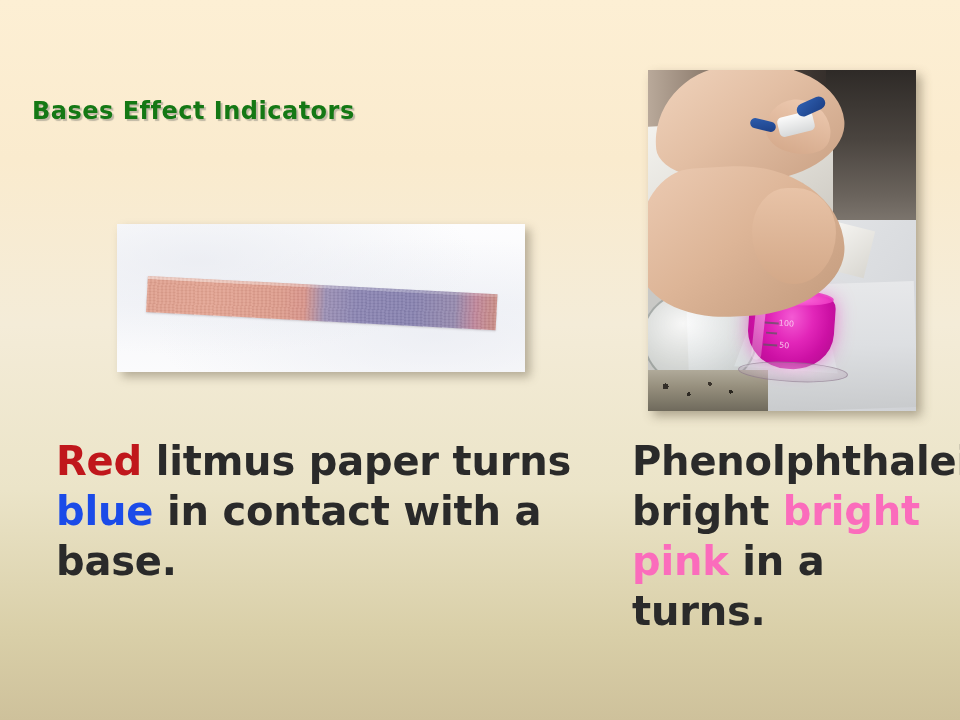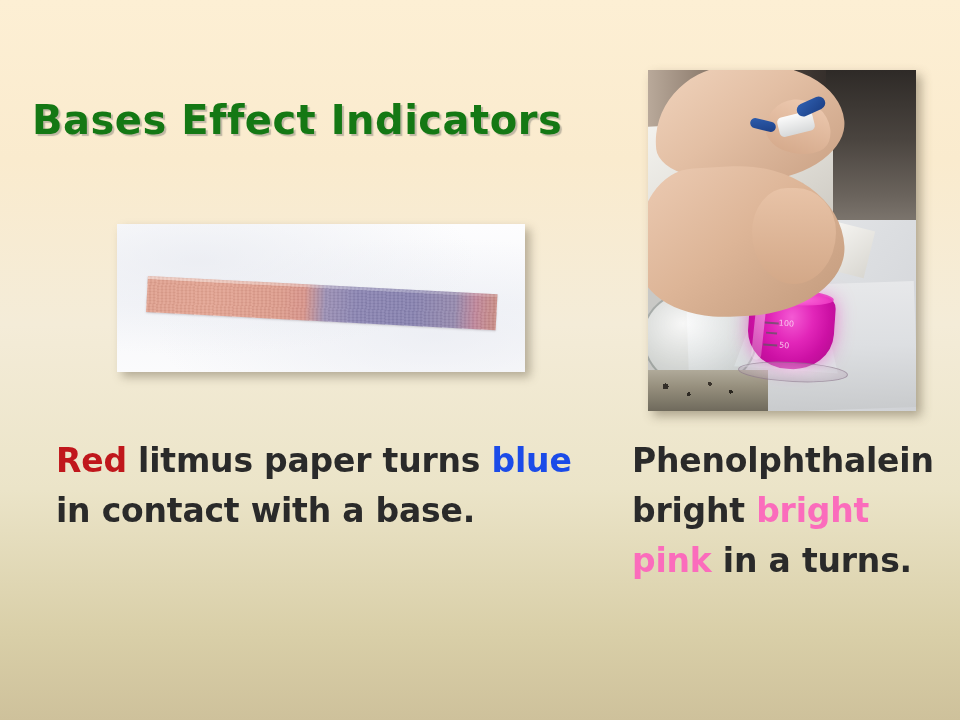"Bases Effect Indicators" #title { font-size: 40px -> 24px }
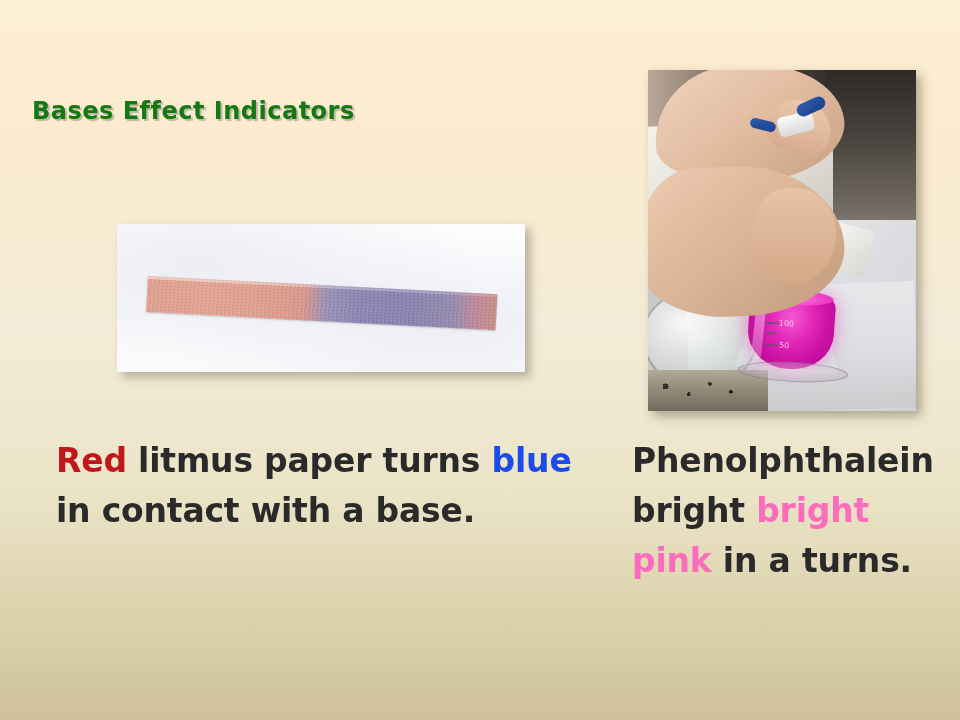"Red litmus paper turns blue" .caption { font-size: 33px -> 40px }
